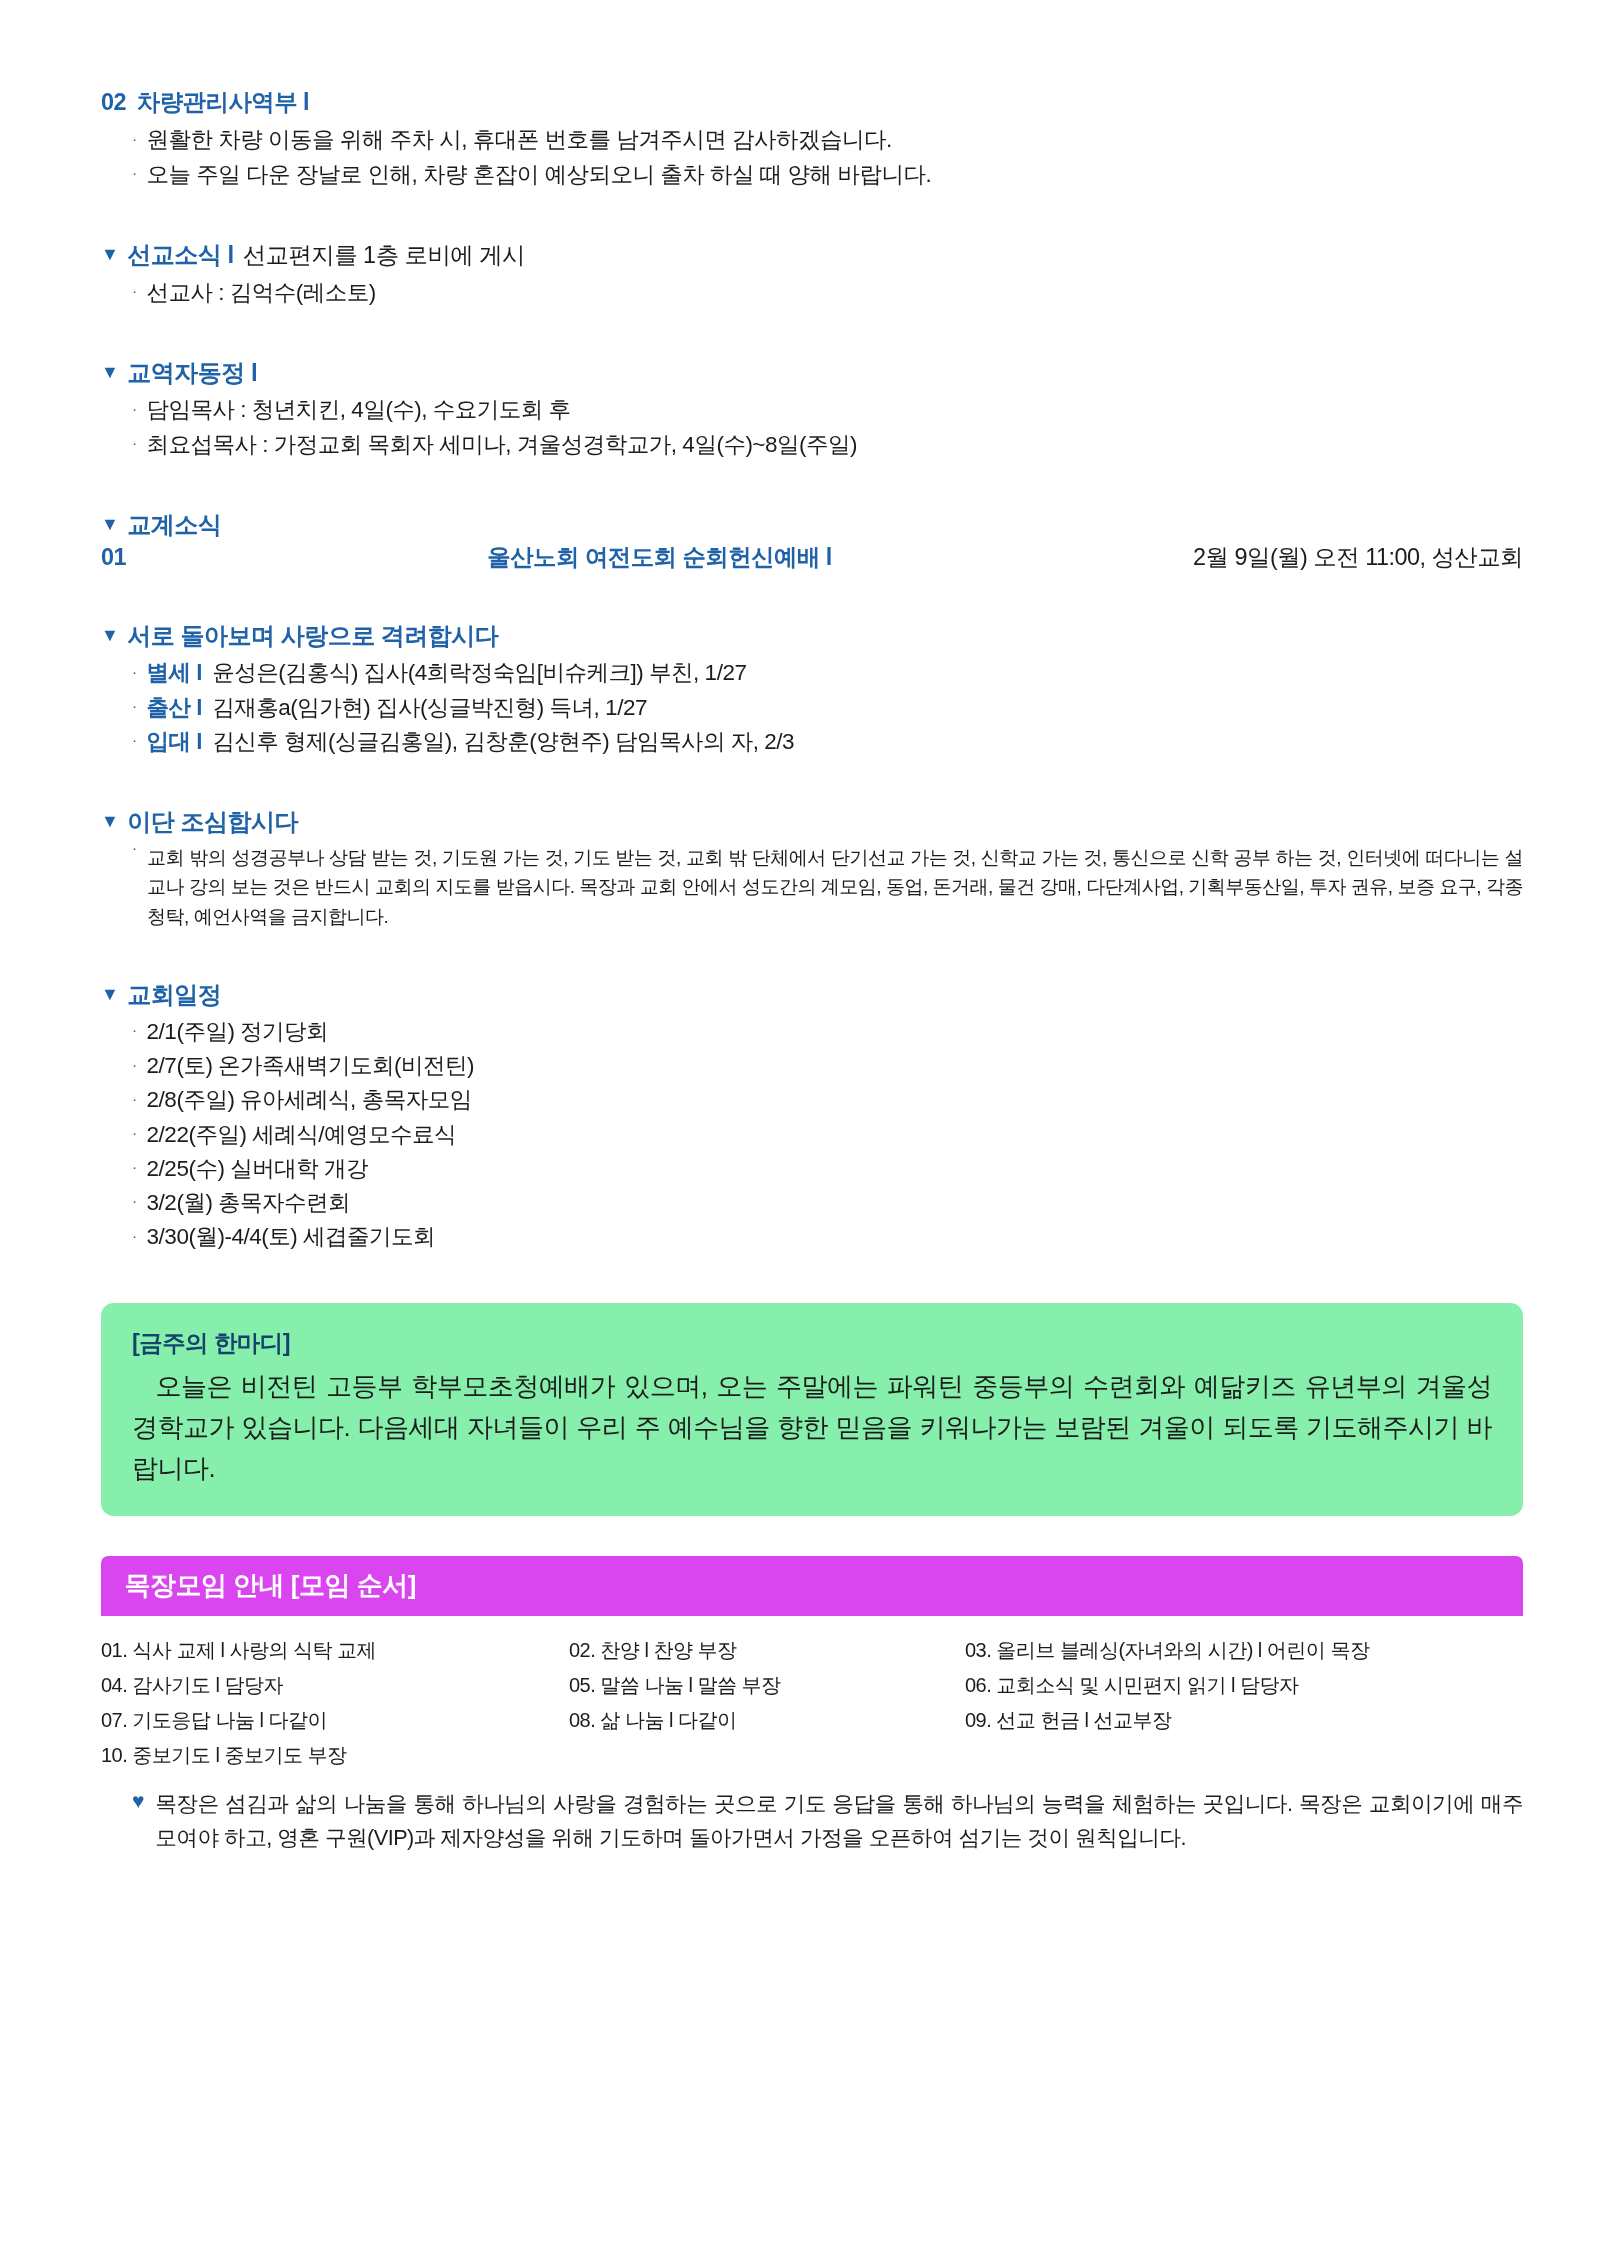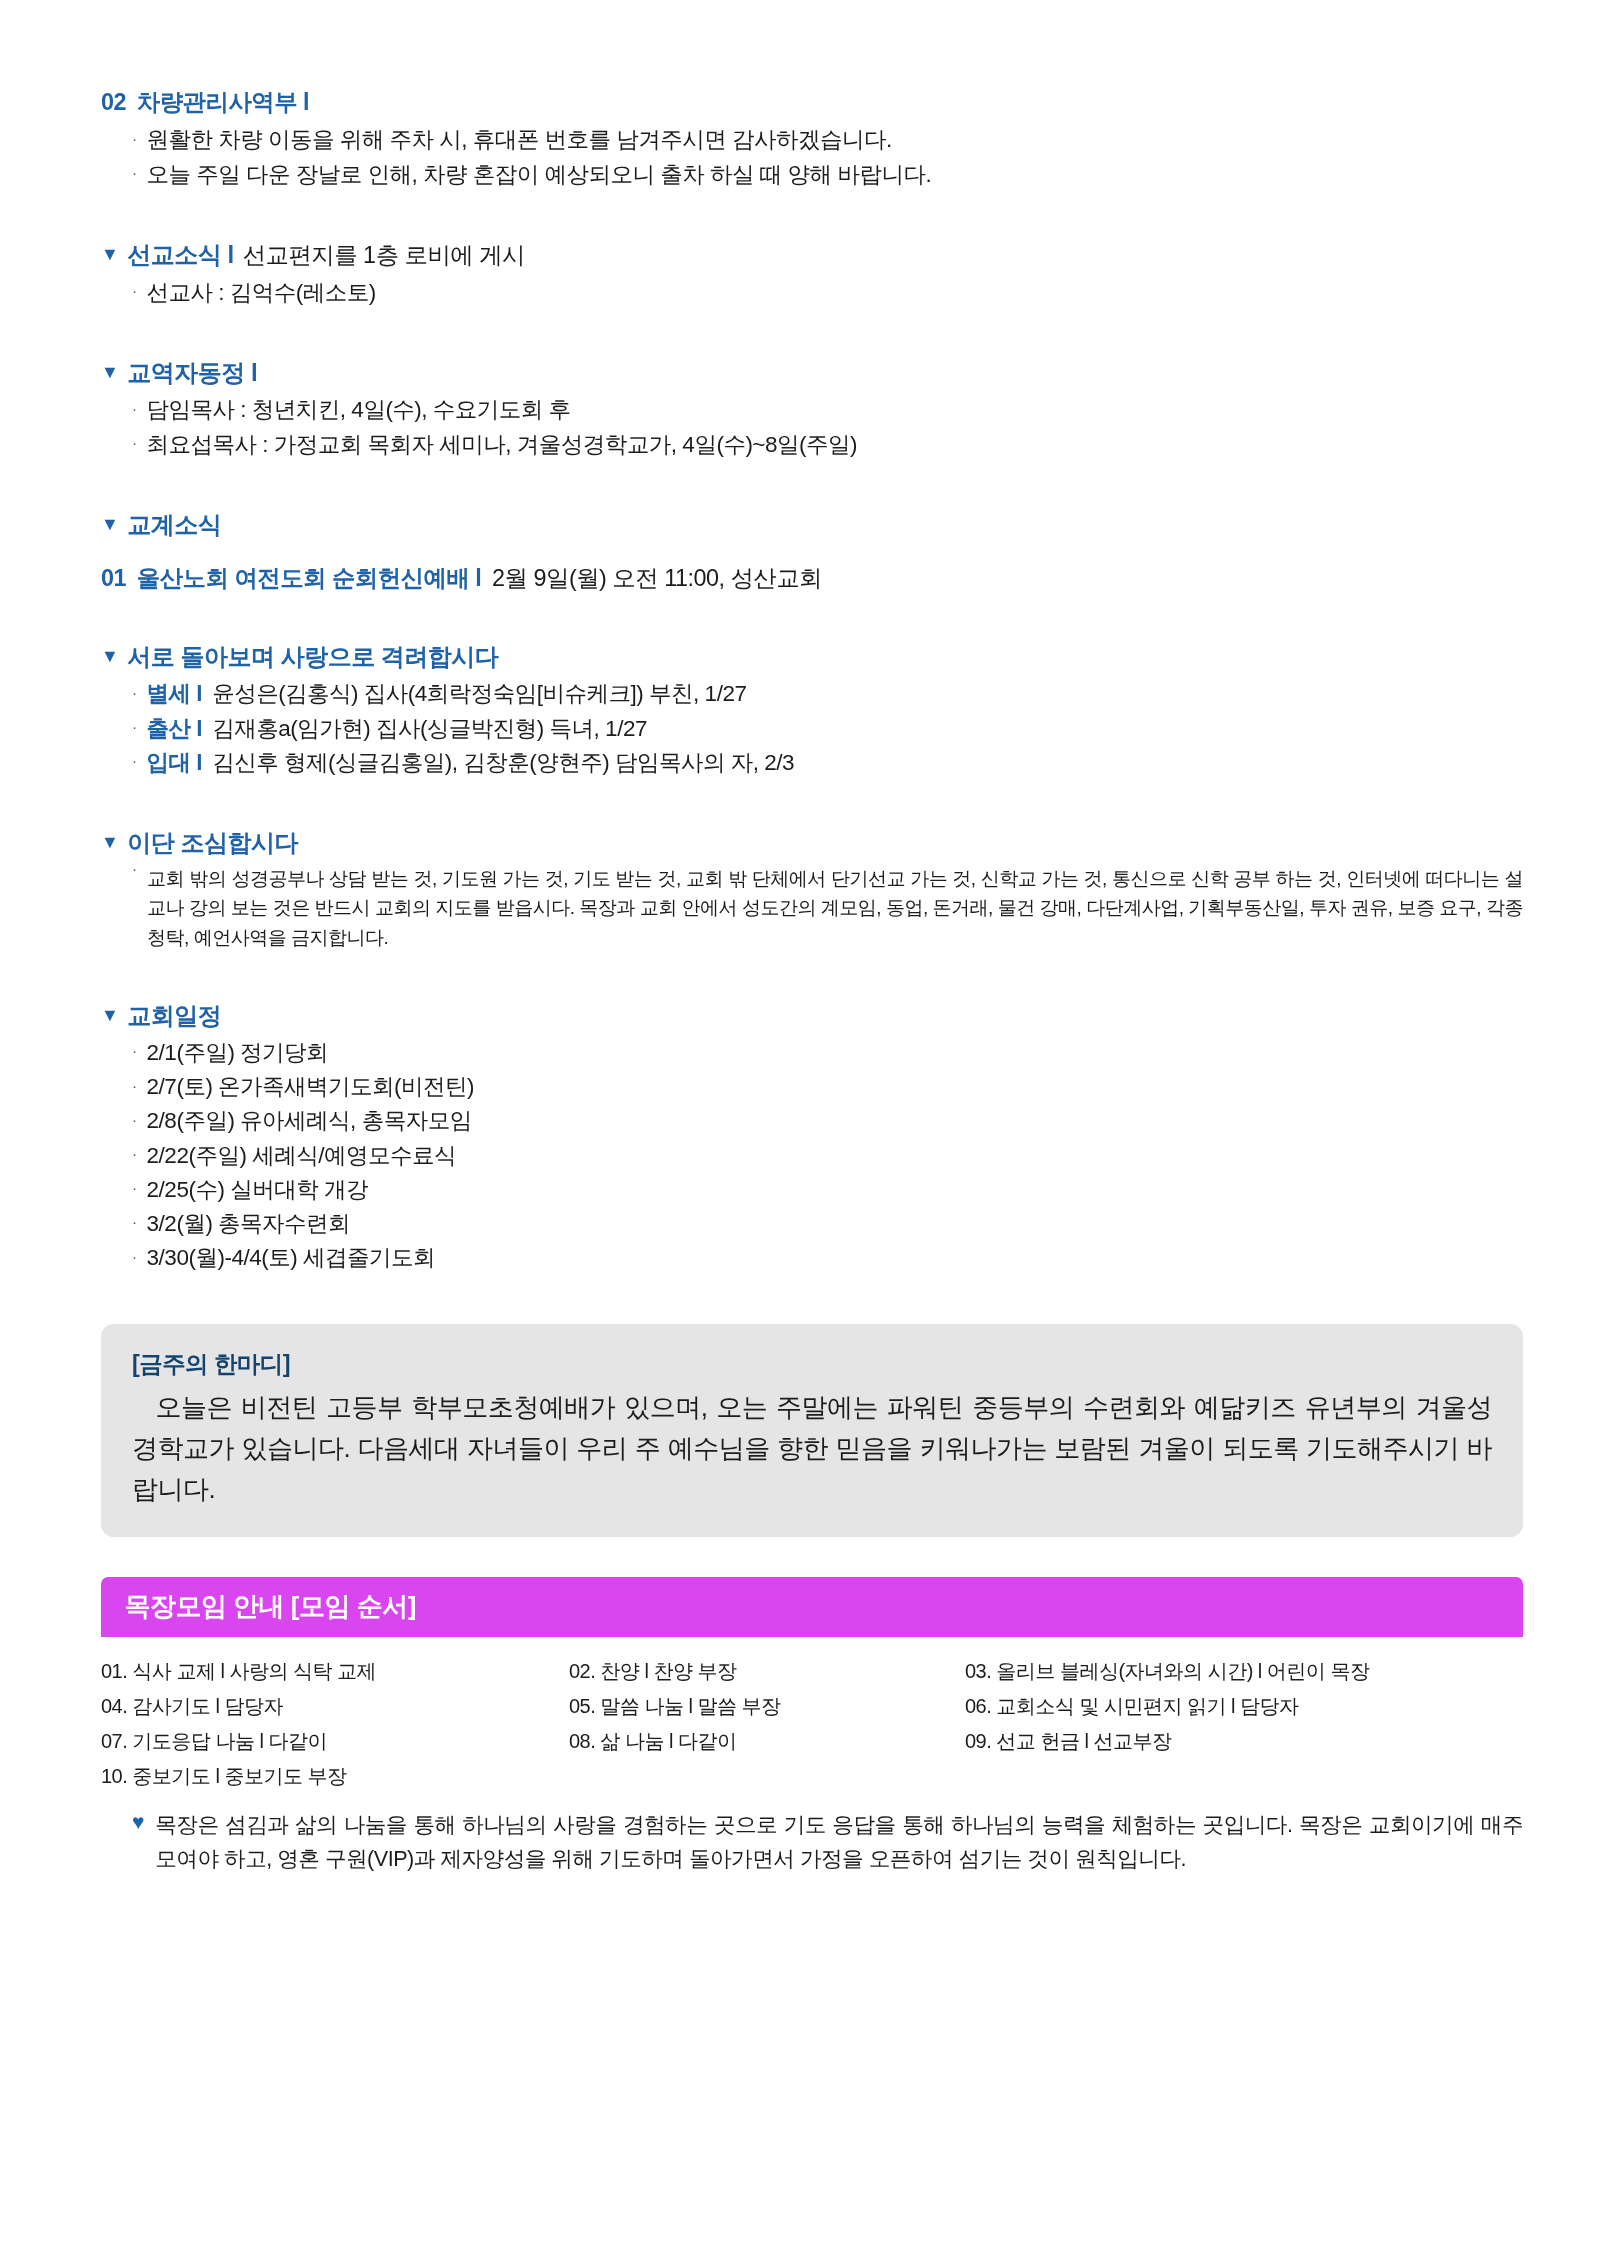"01" div.num-head { justify-content: none -> space-between; margin-top: 22px -> 1px }
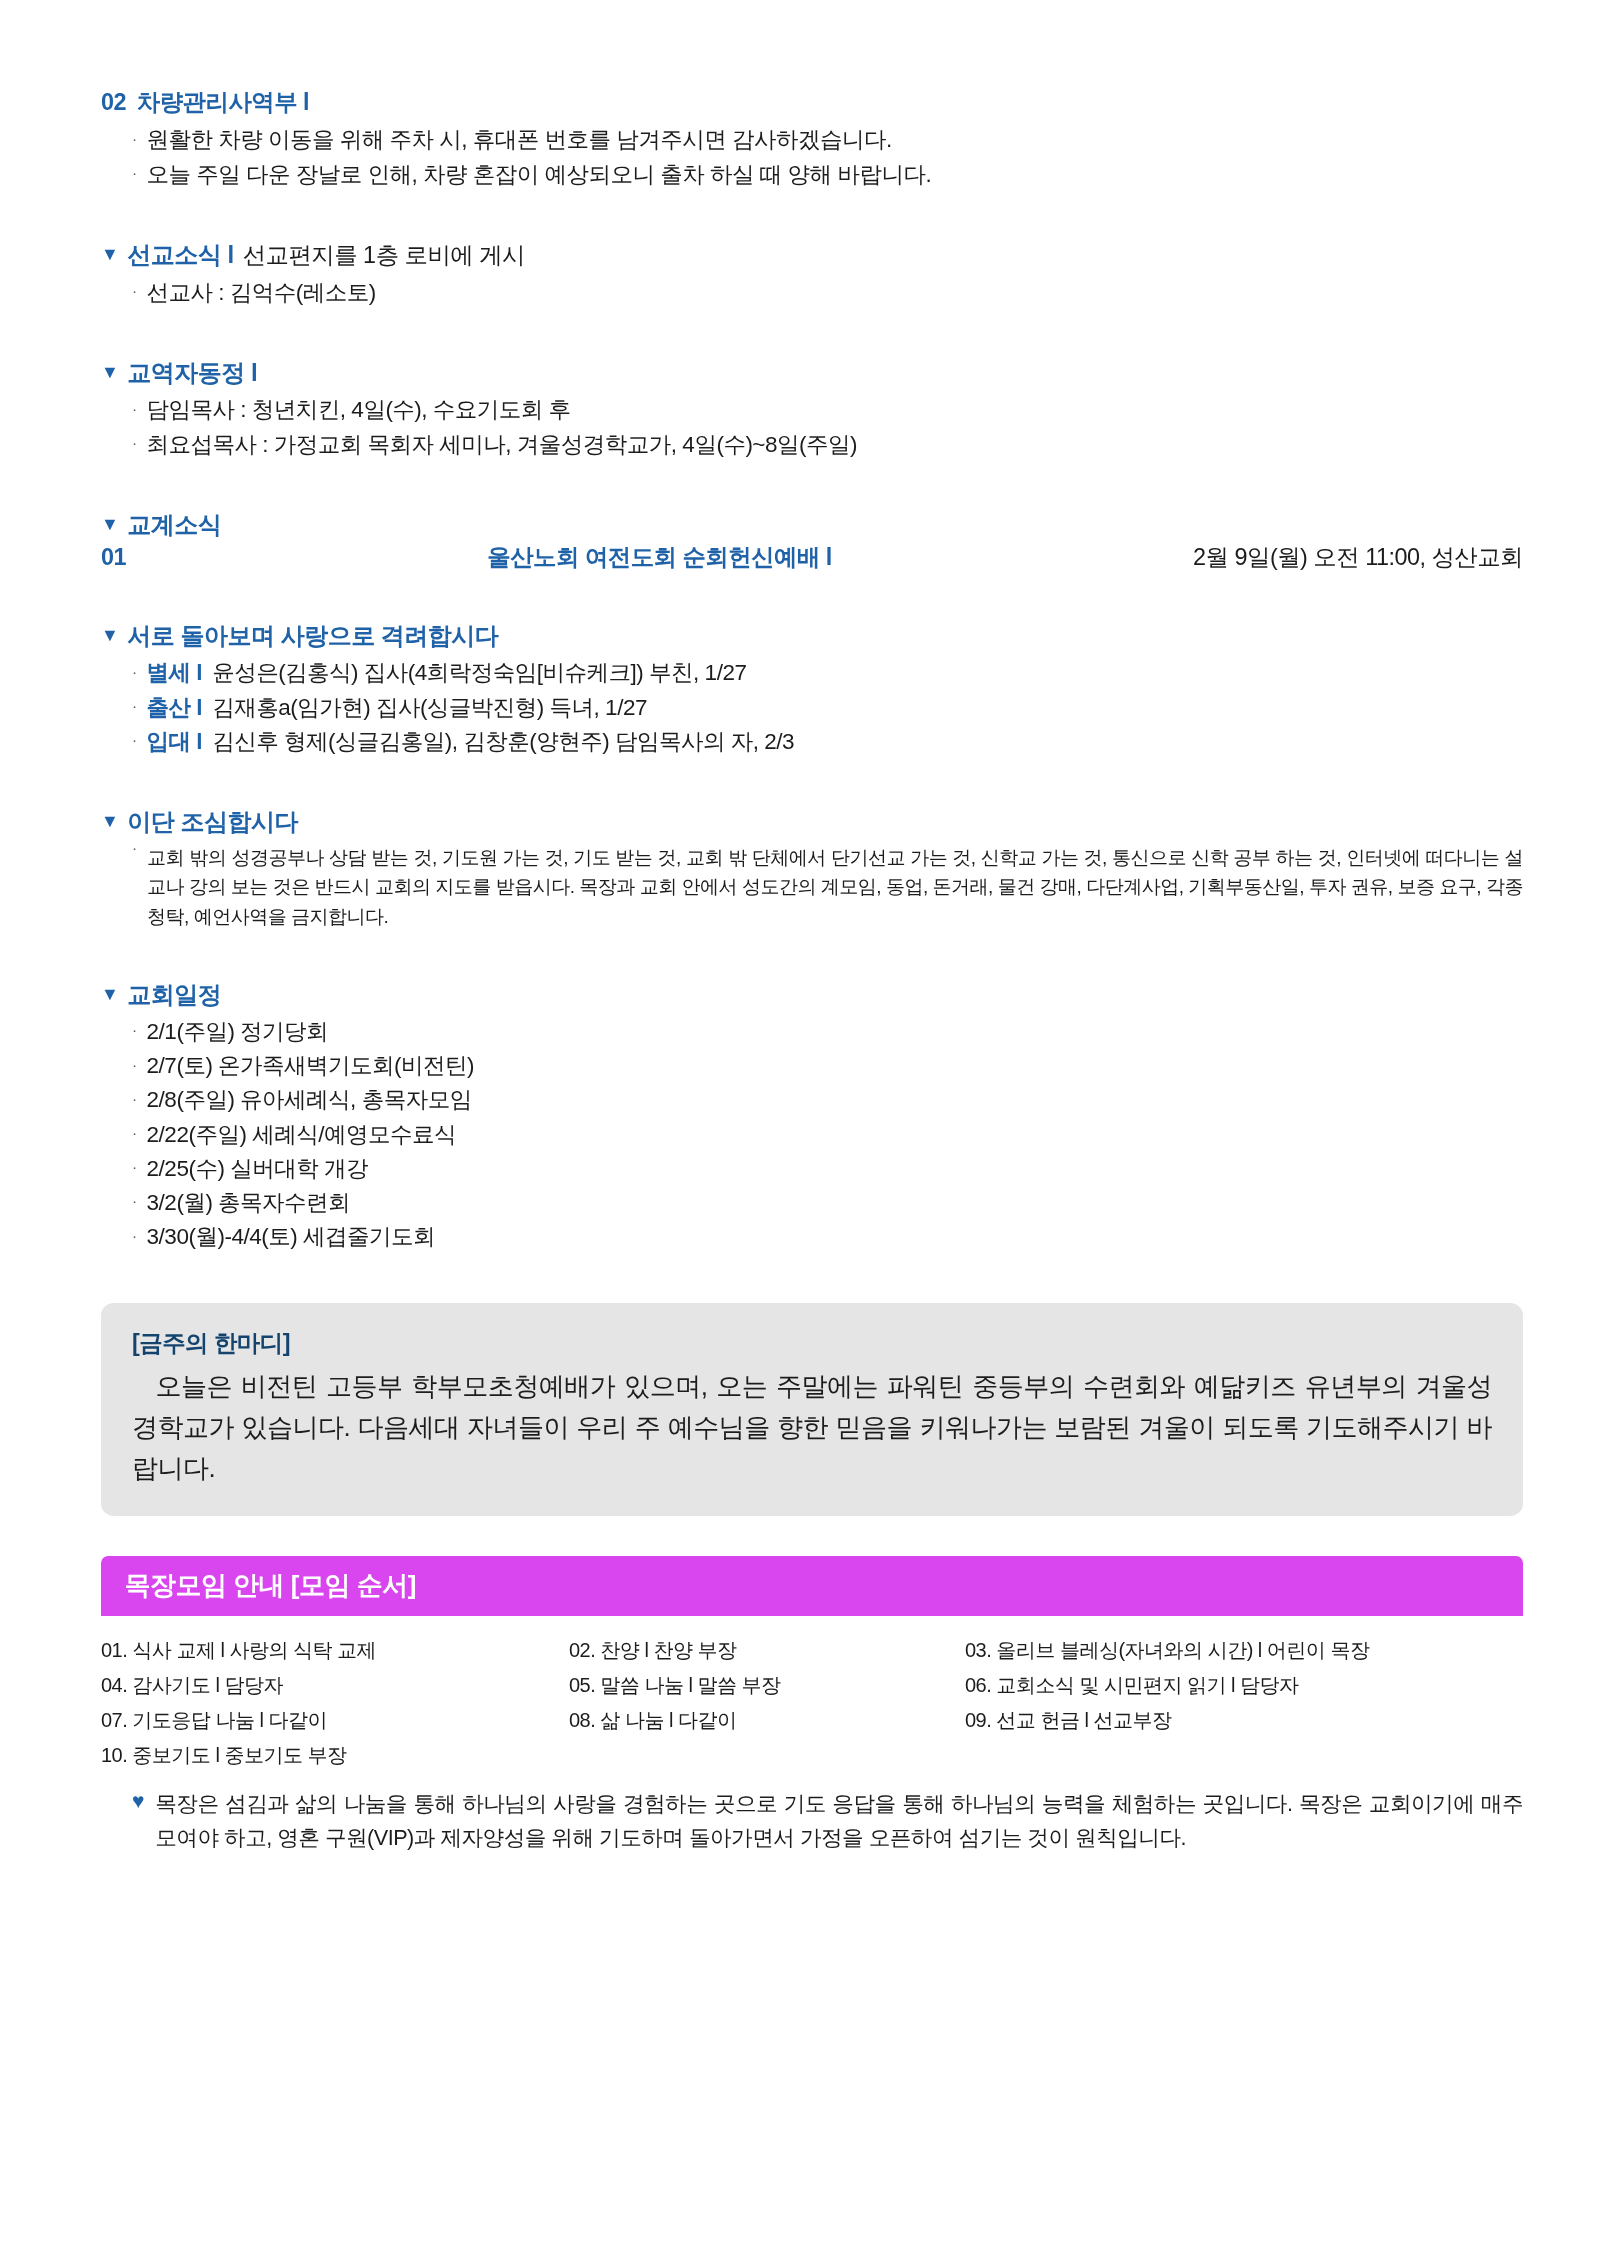"[금주의 한마디]" .word-box { background: #e5e5e5 -> #86efac }
